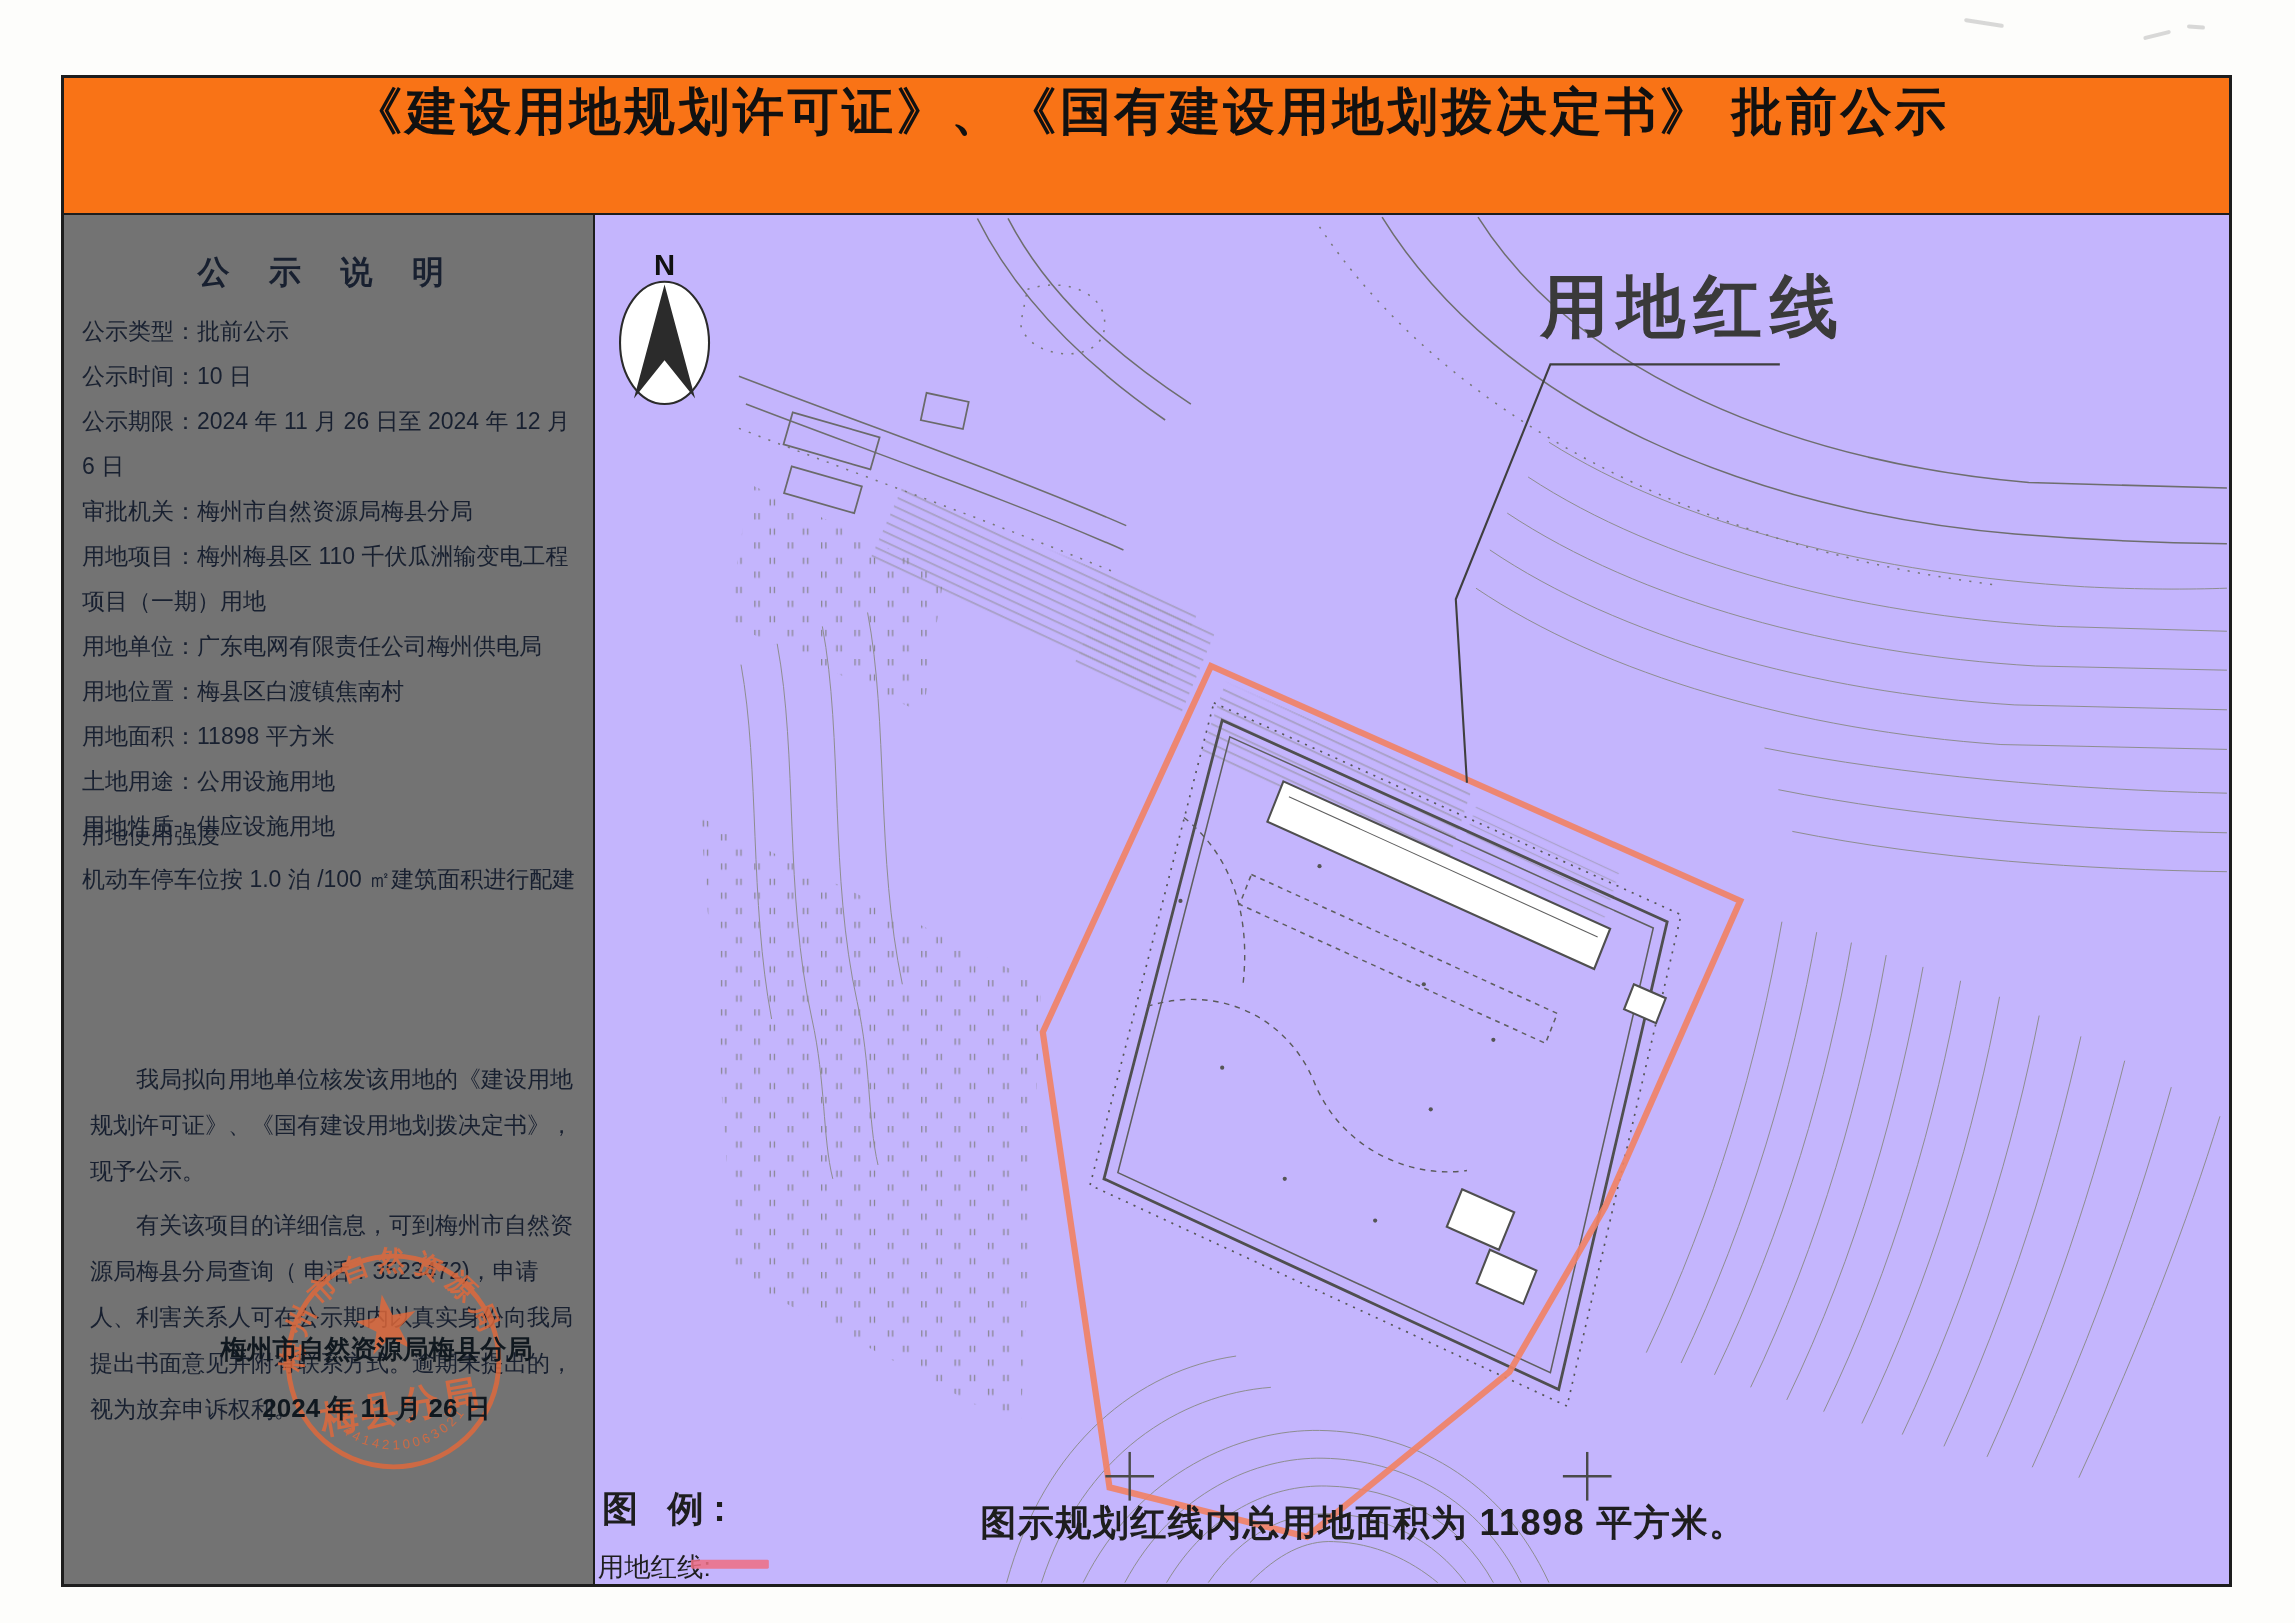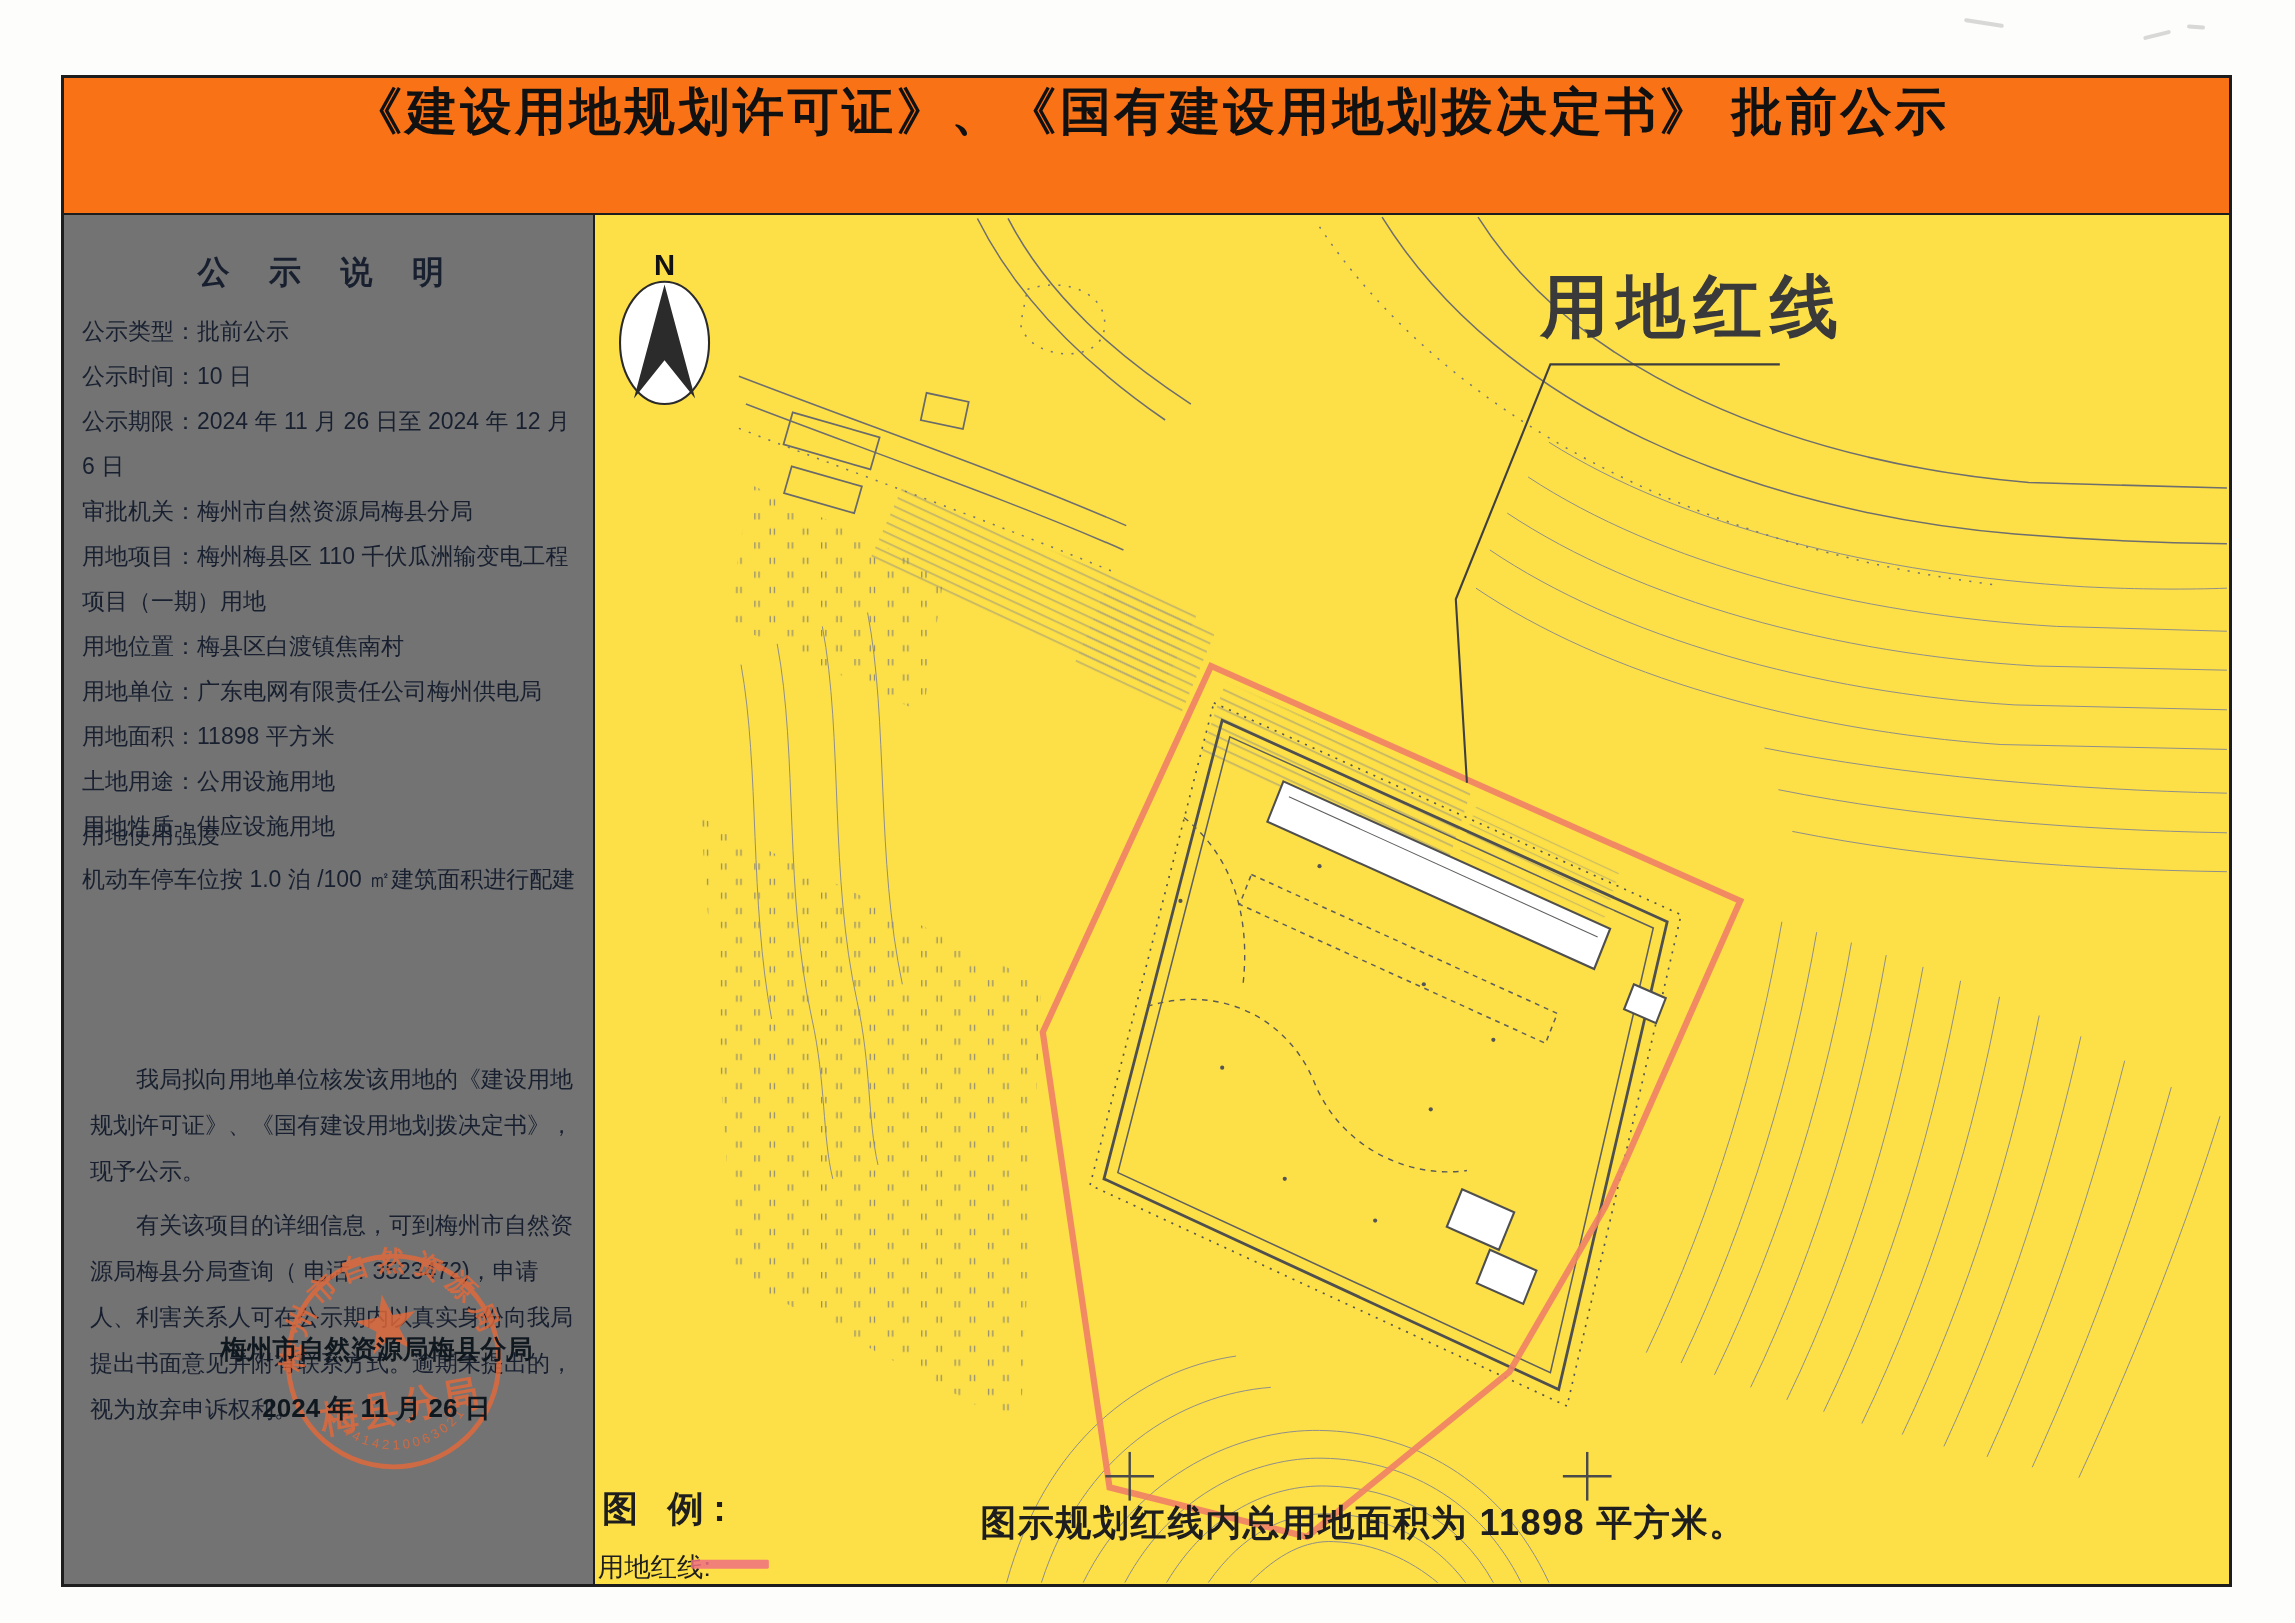"用地红线" .map-area { background: #fde047 -> #c4b5fd }
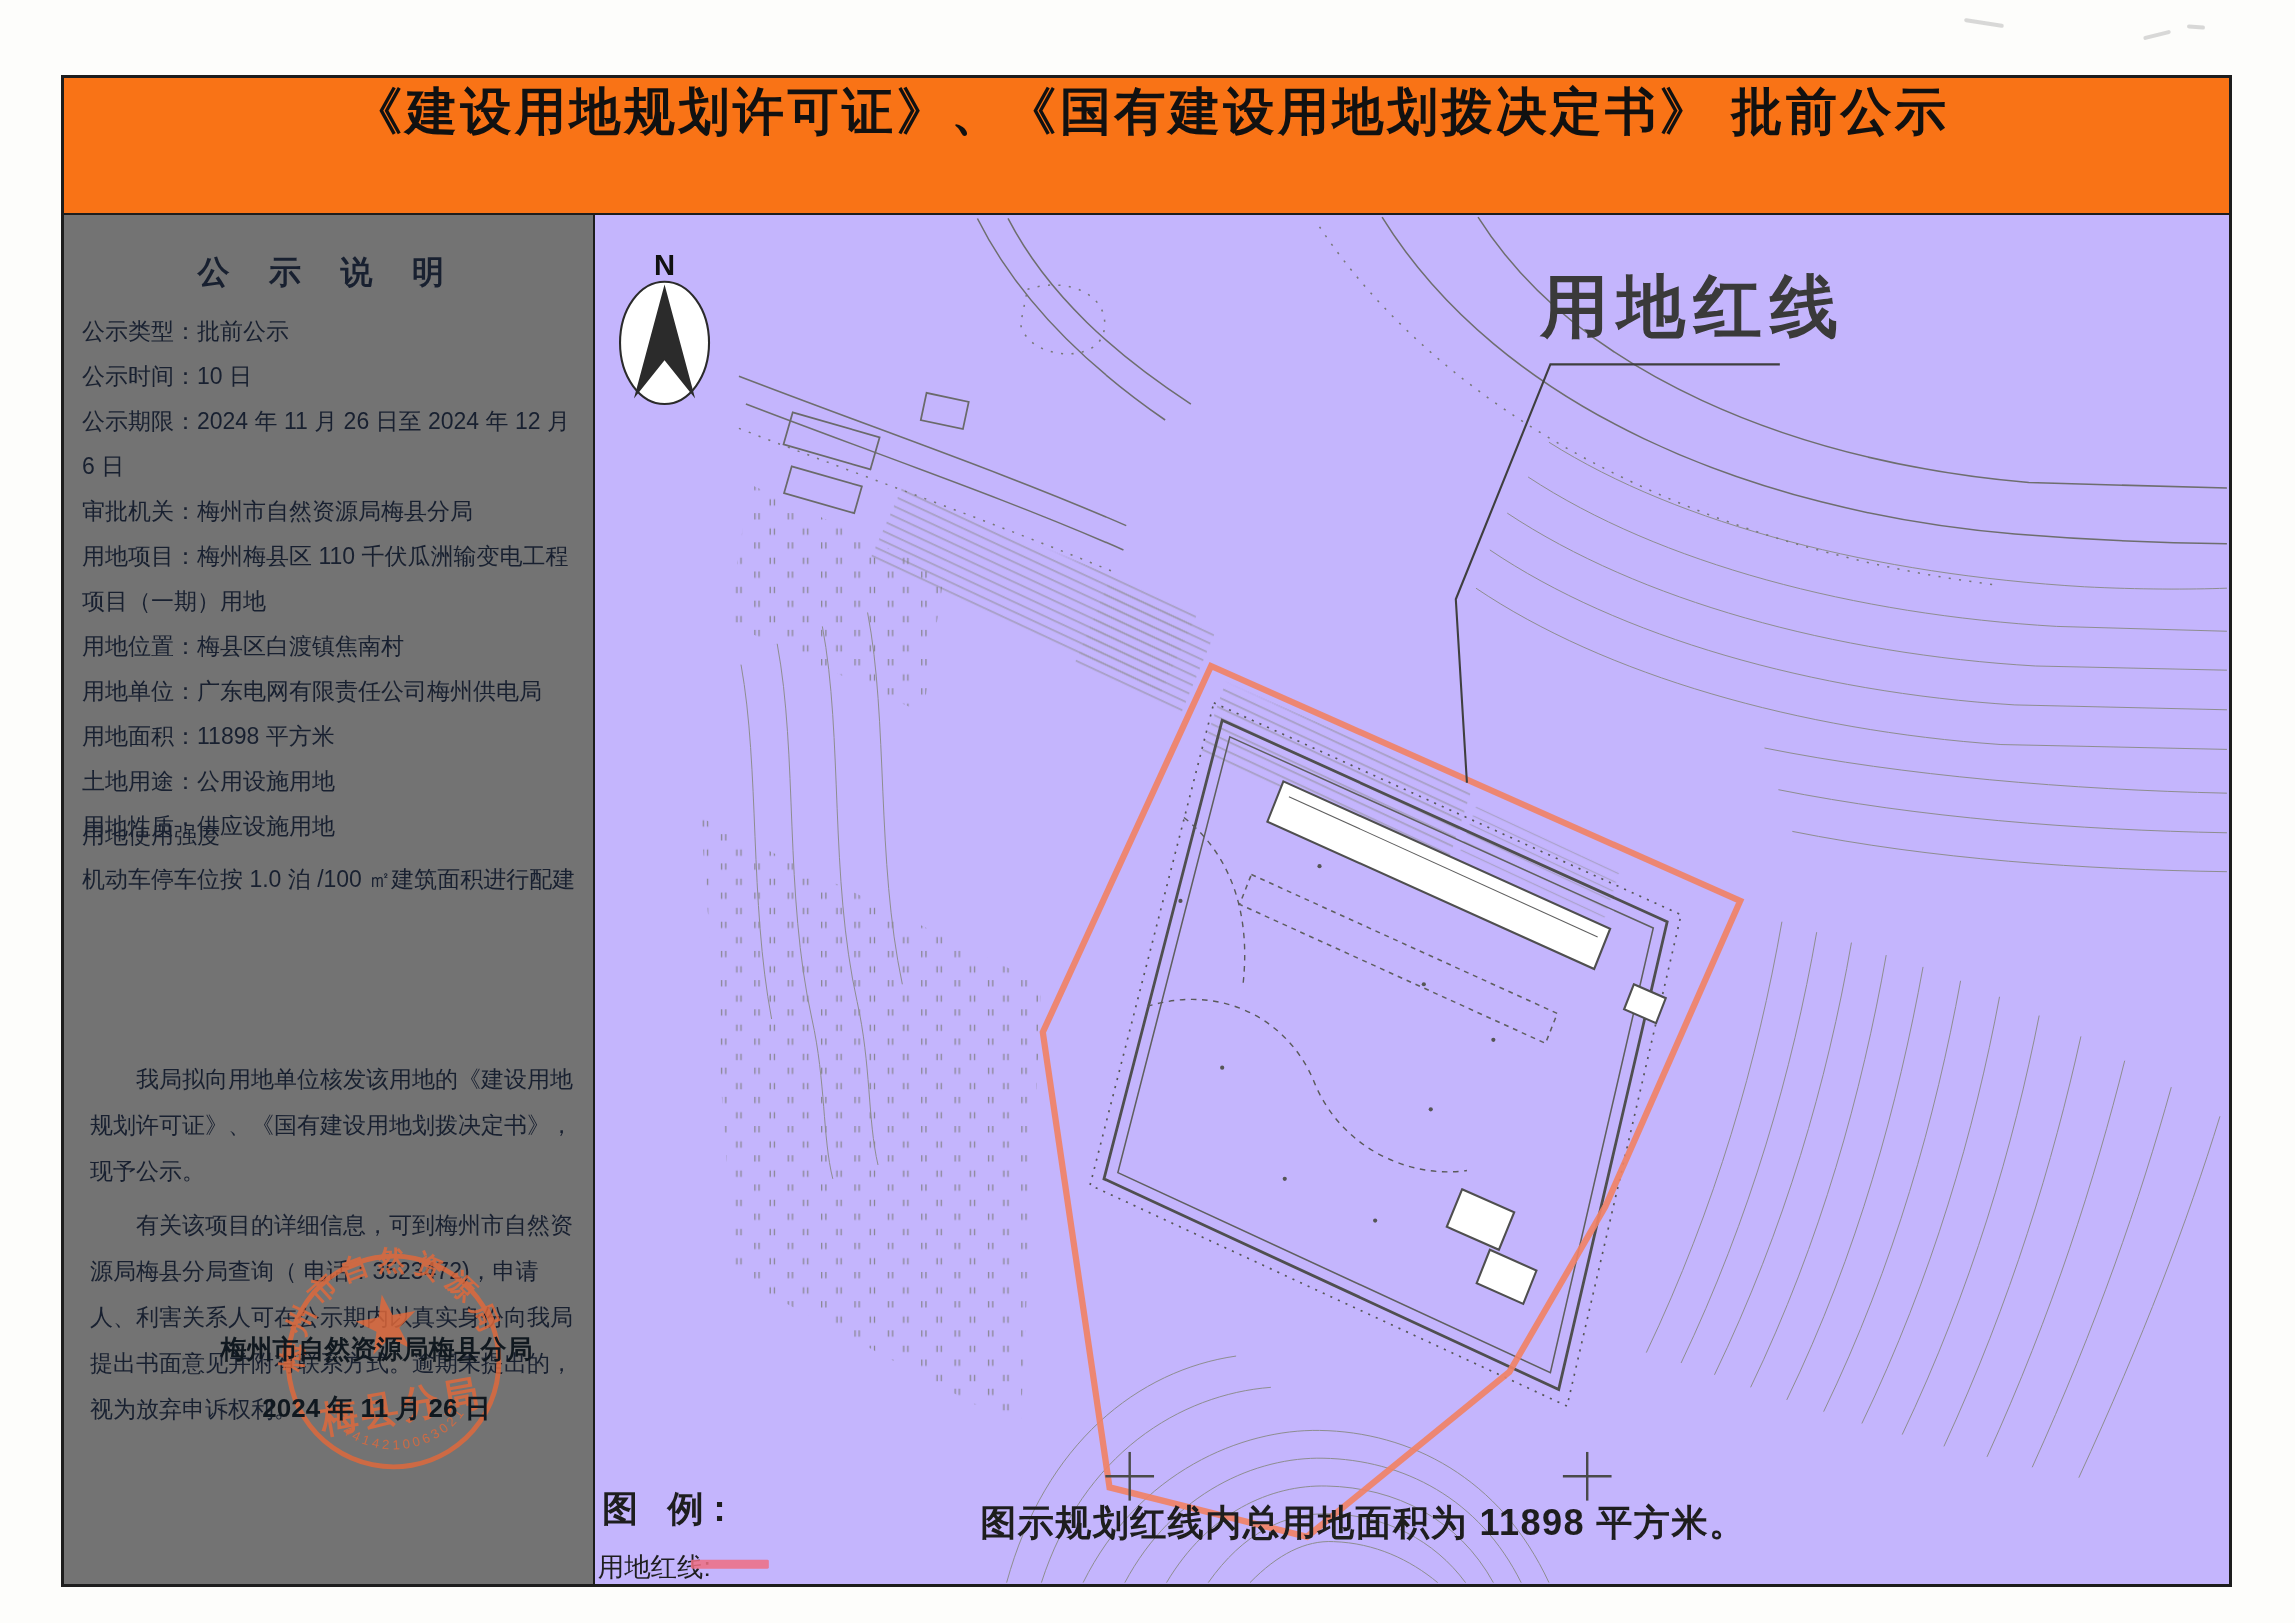"用地位置：梅县区白渡镇焦南村" div { order: before "用地单位：广东电网有限责任公司梅州供电局" -> after "用地单位：广东电网有限责任公司梅州供电局" }
